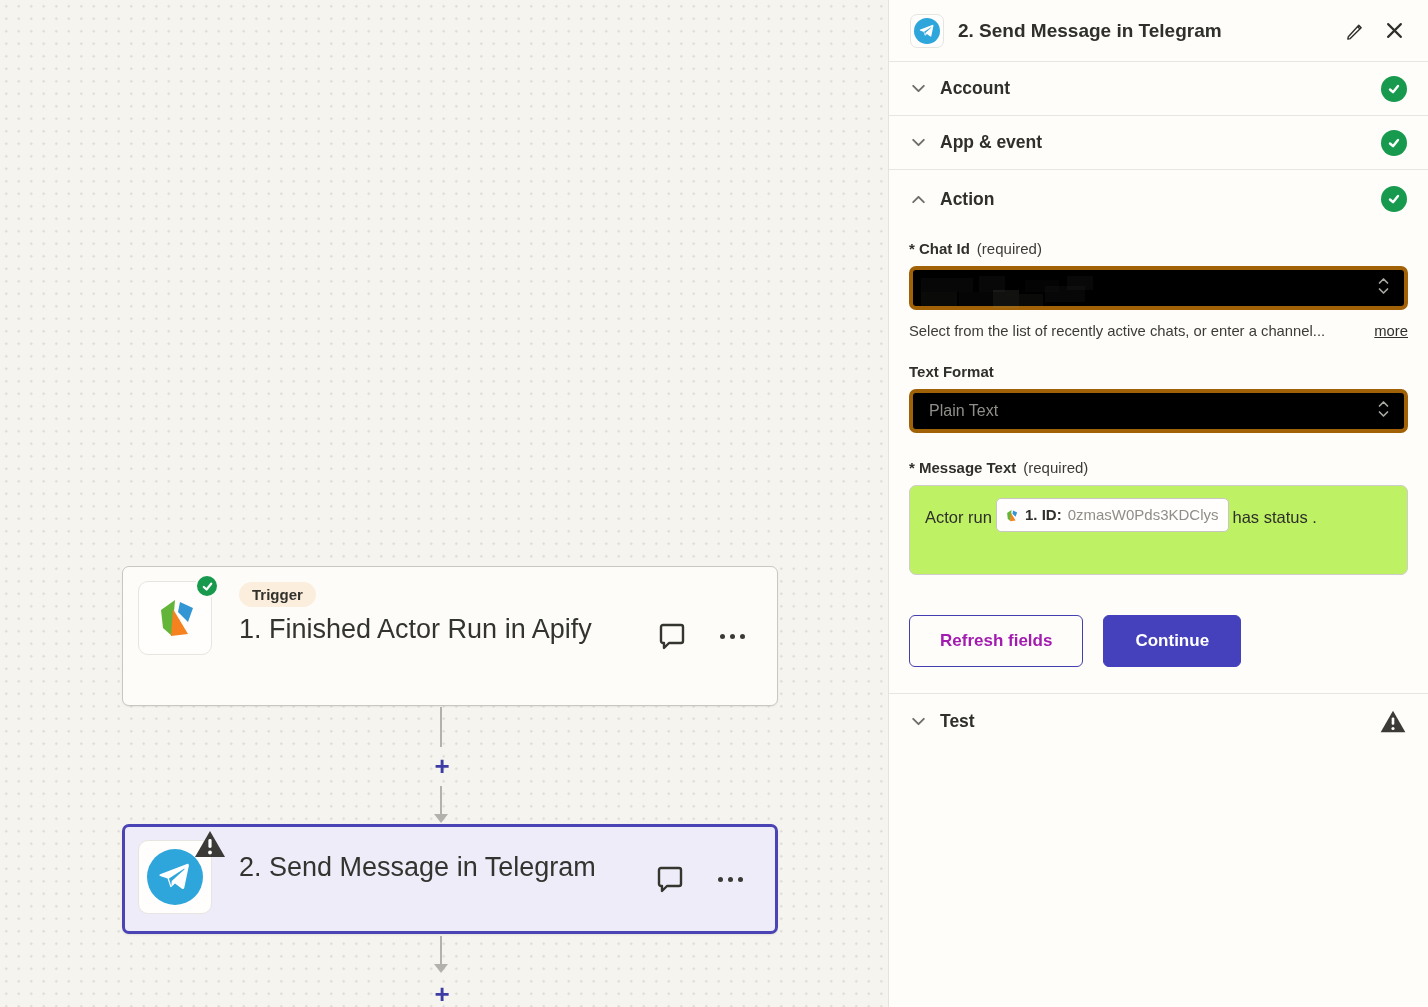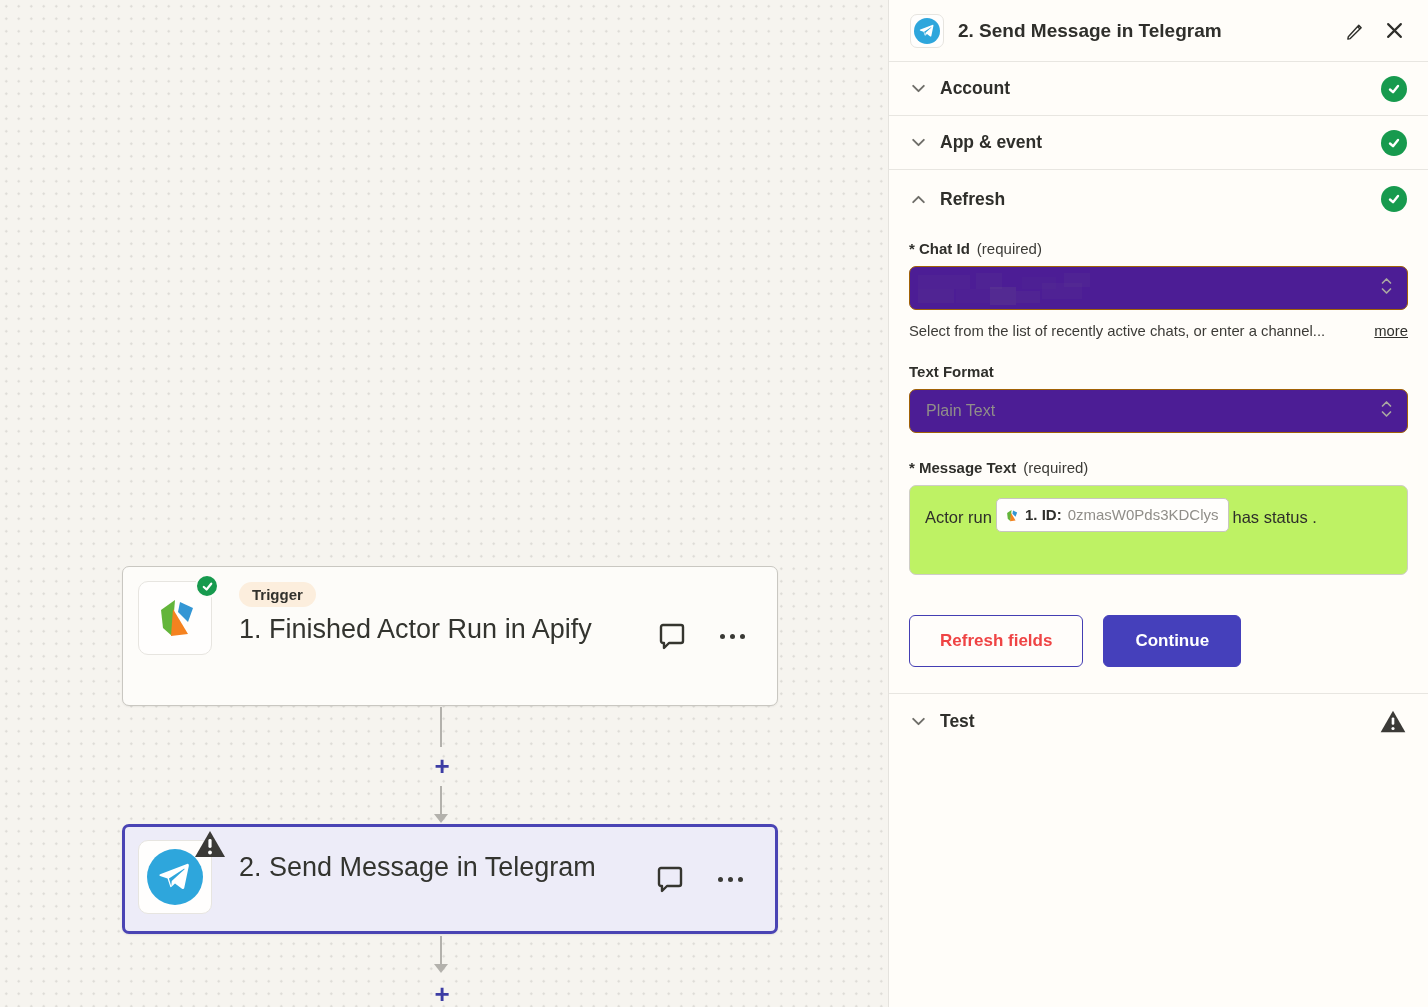"Refresh" span.section-label { text: Refresh -> Action }
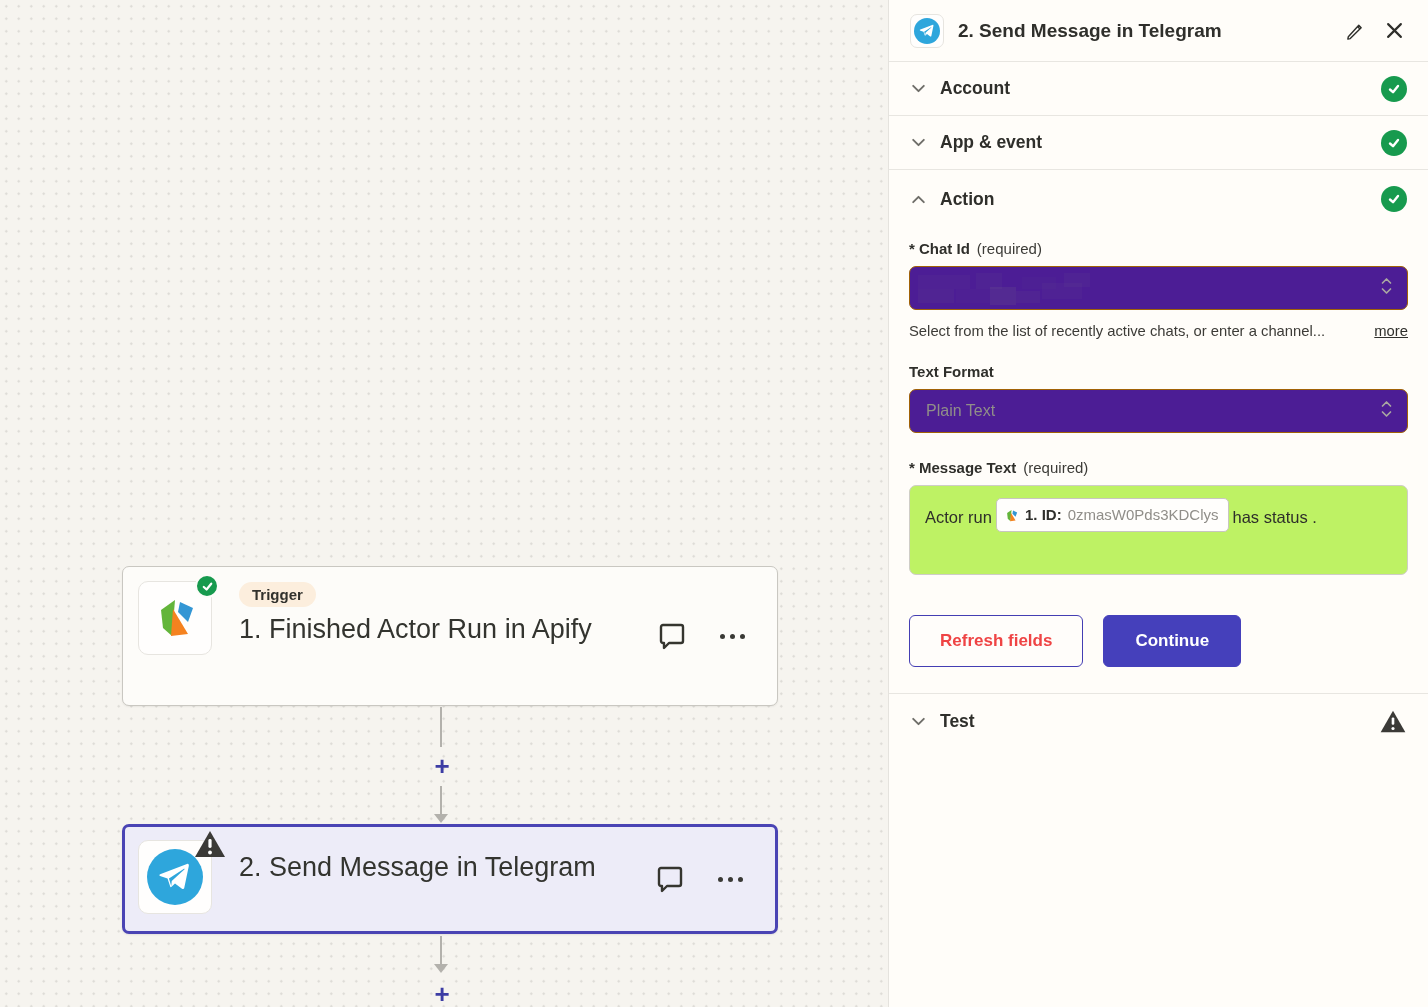"Plain Text" .combo { background: #4c1d95 -> #000000; border: 1px solid #a16207 -> 4px solid #a16207 }
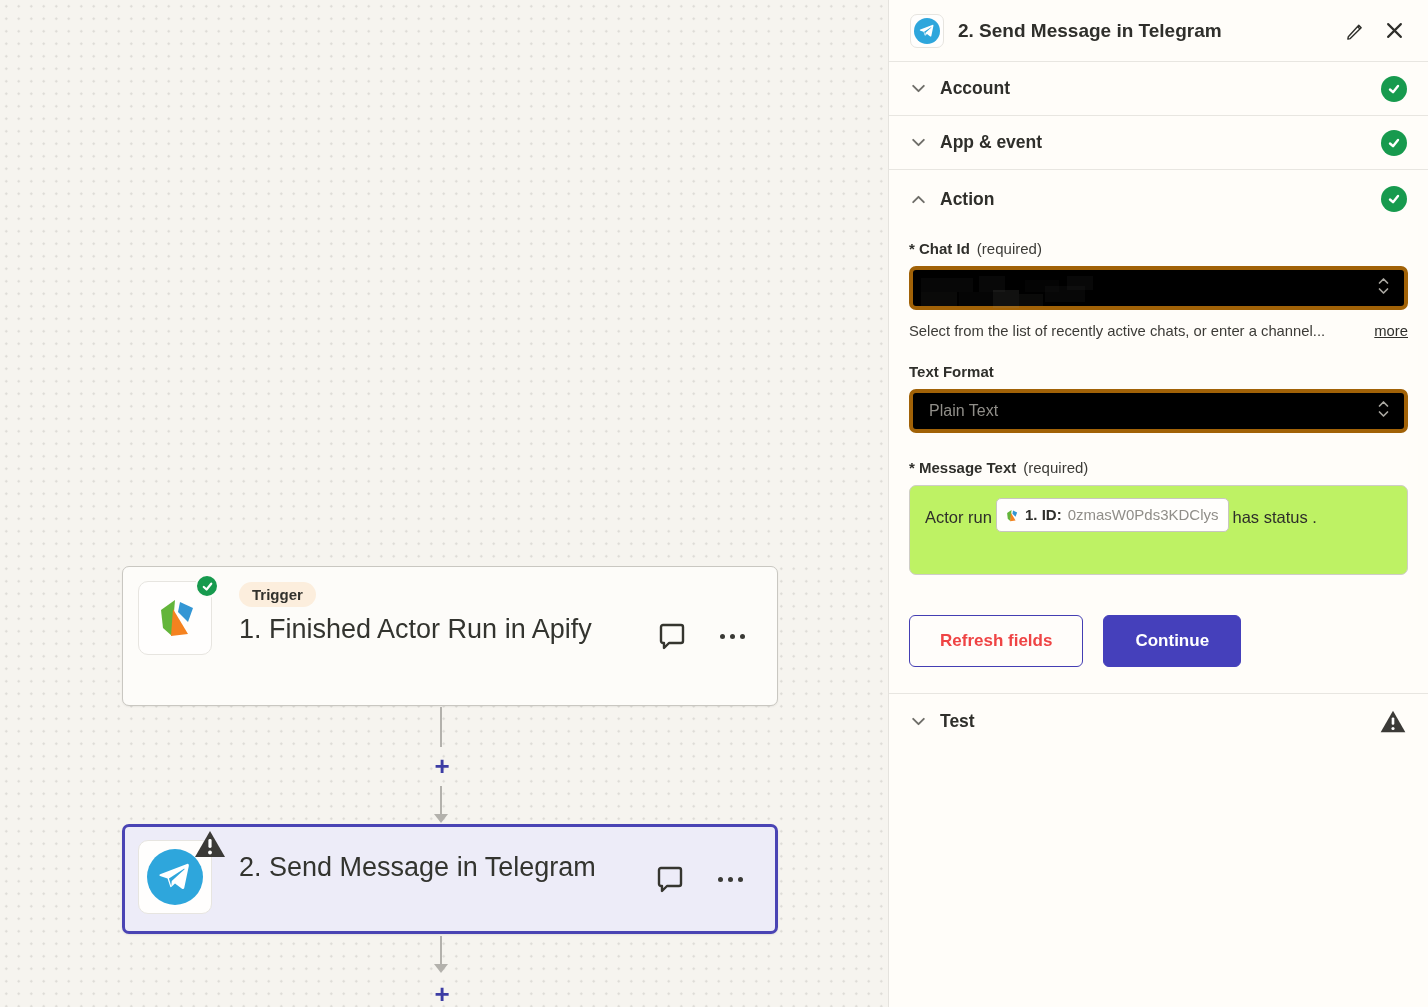"Refresh fields" .btn-outline { color: #ef4444 -> #a21caf }
